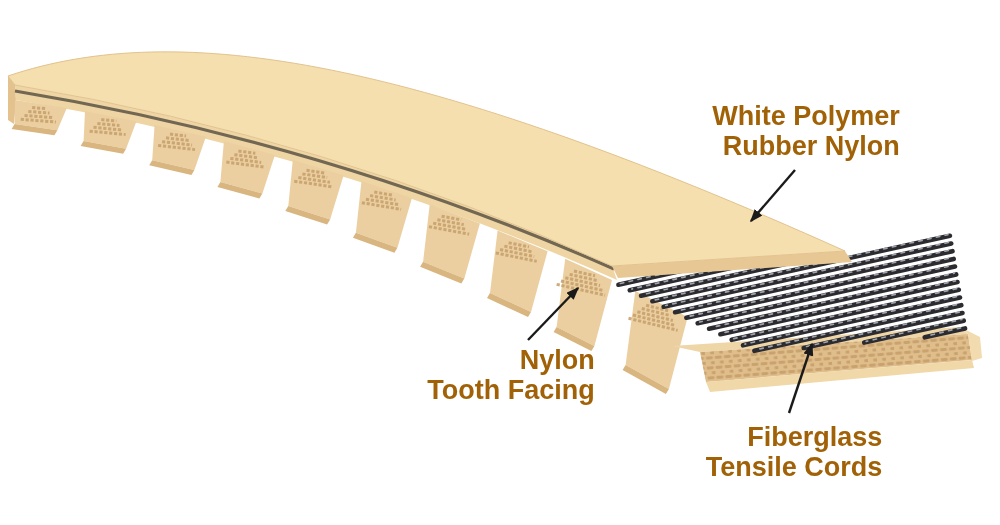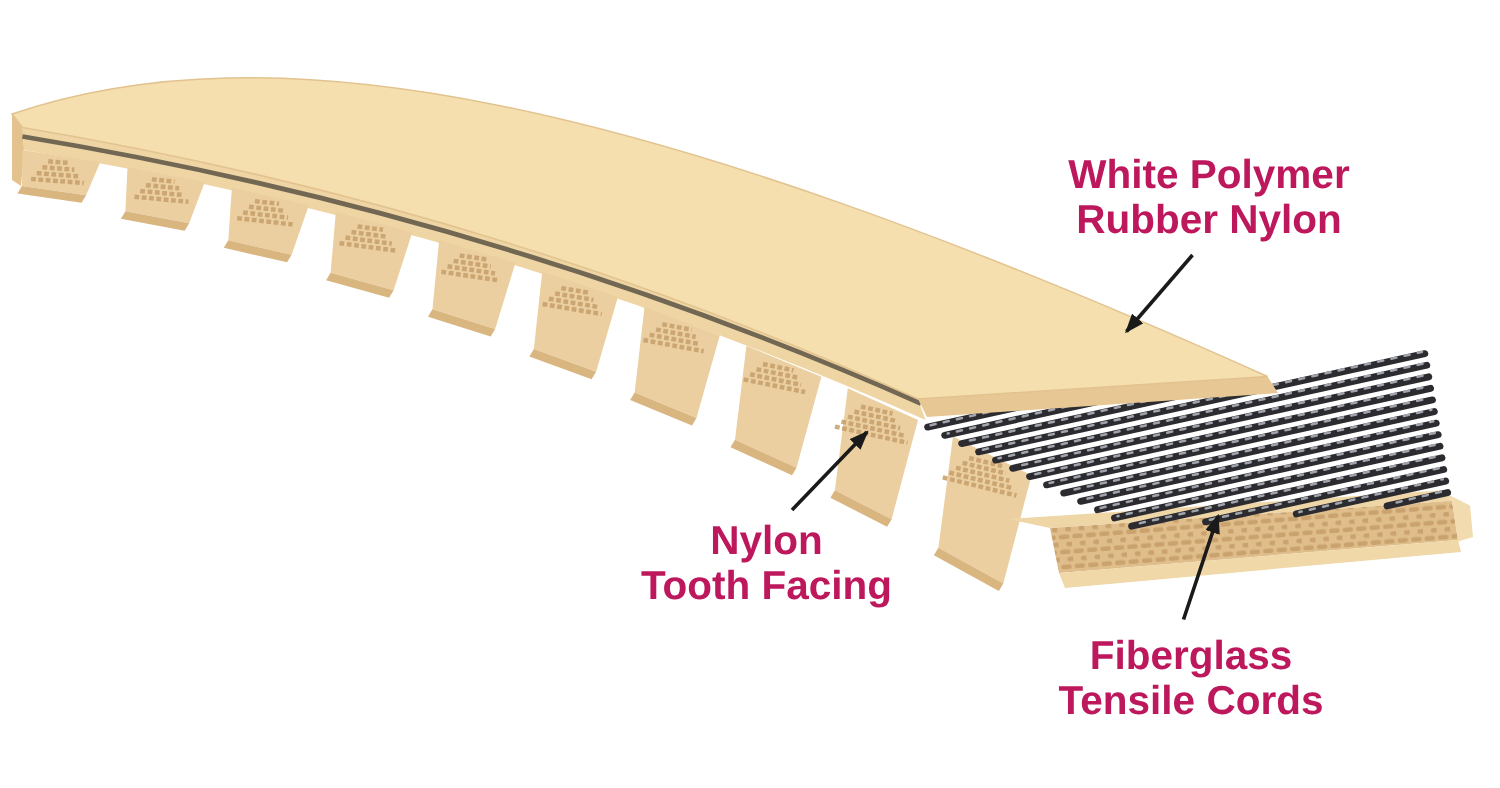"White Polymer" .callout { color: #be185d -> #a16207; text-align: center -> right }
